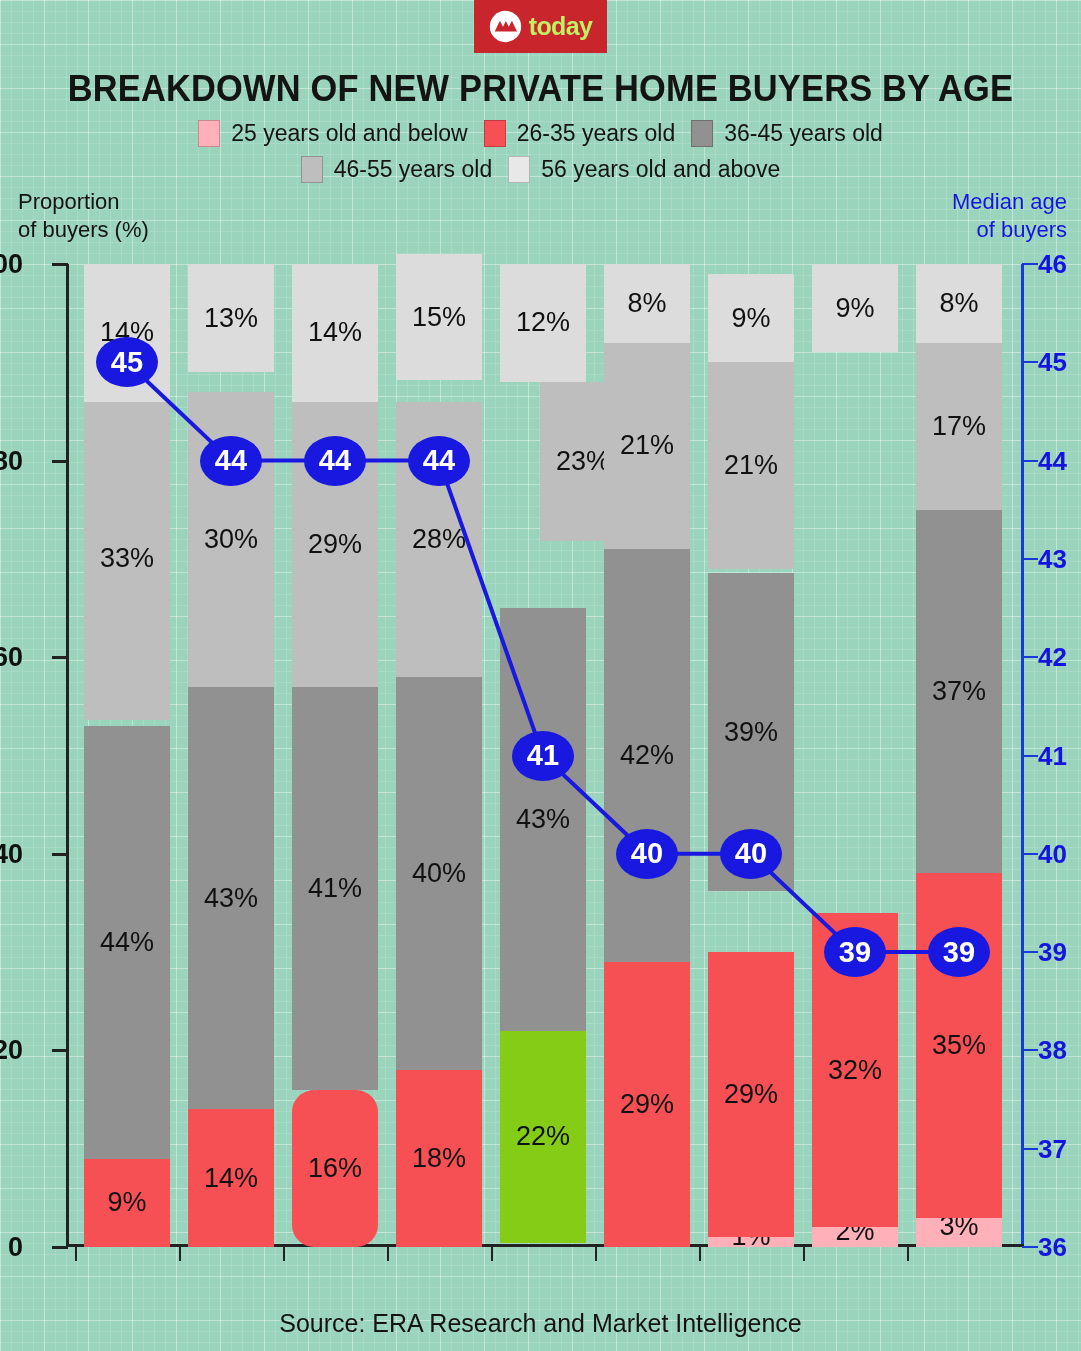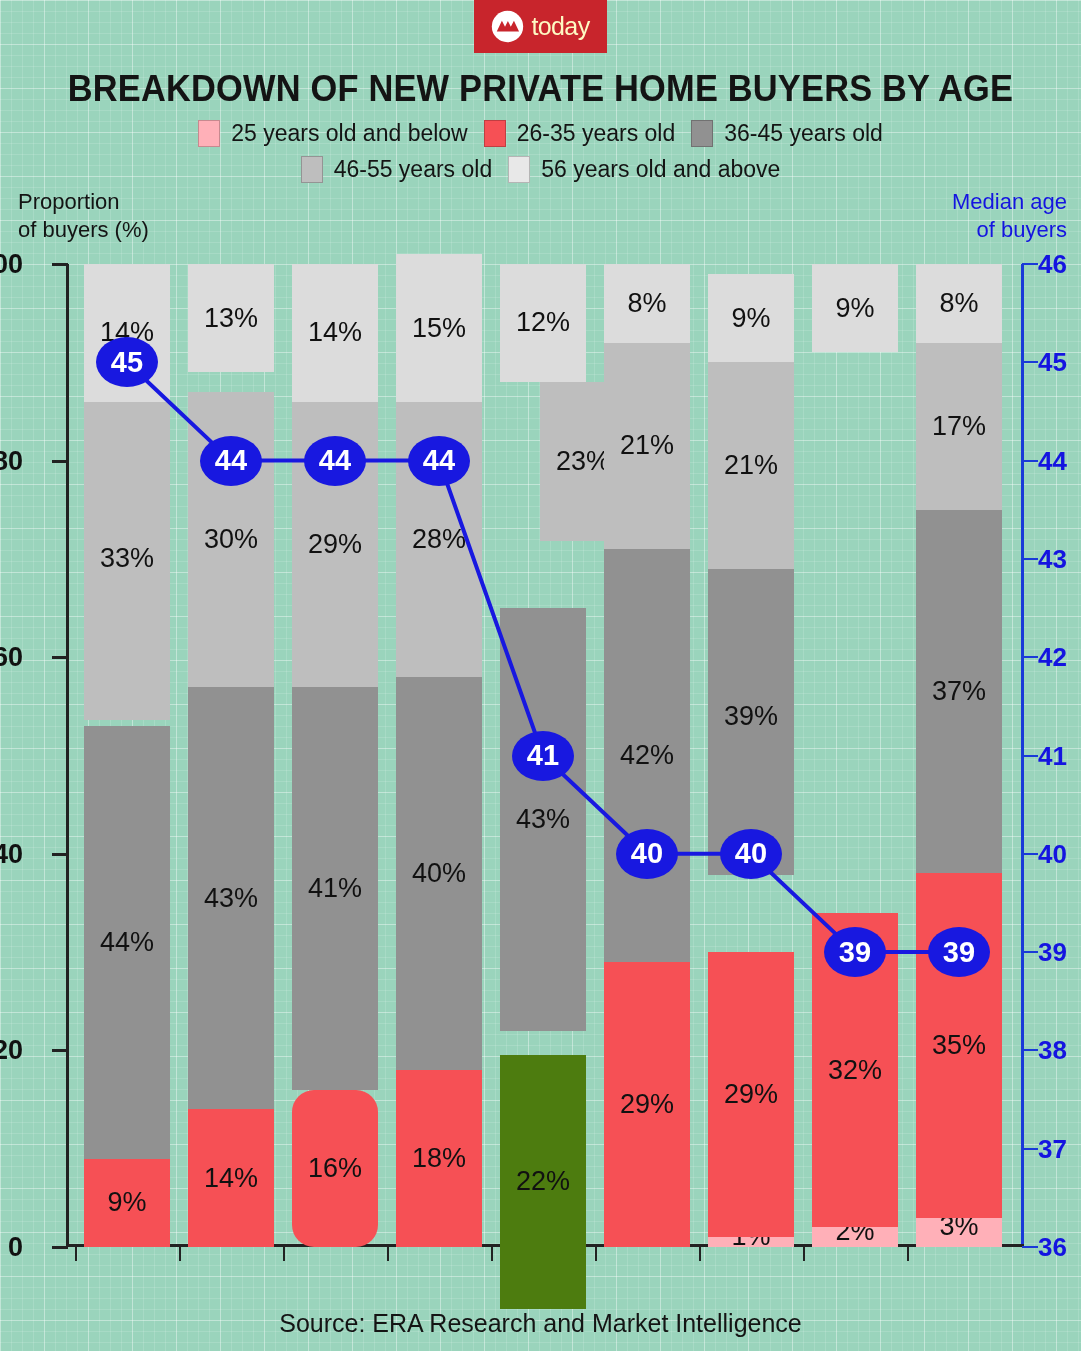"today" .logo-text { color: #fef9c3 -> #bef264; font-weight: normal -> bold }
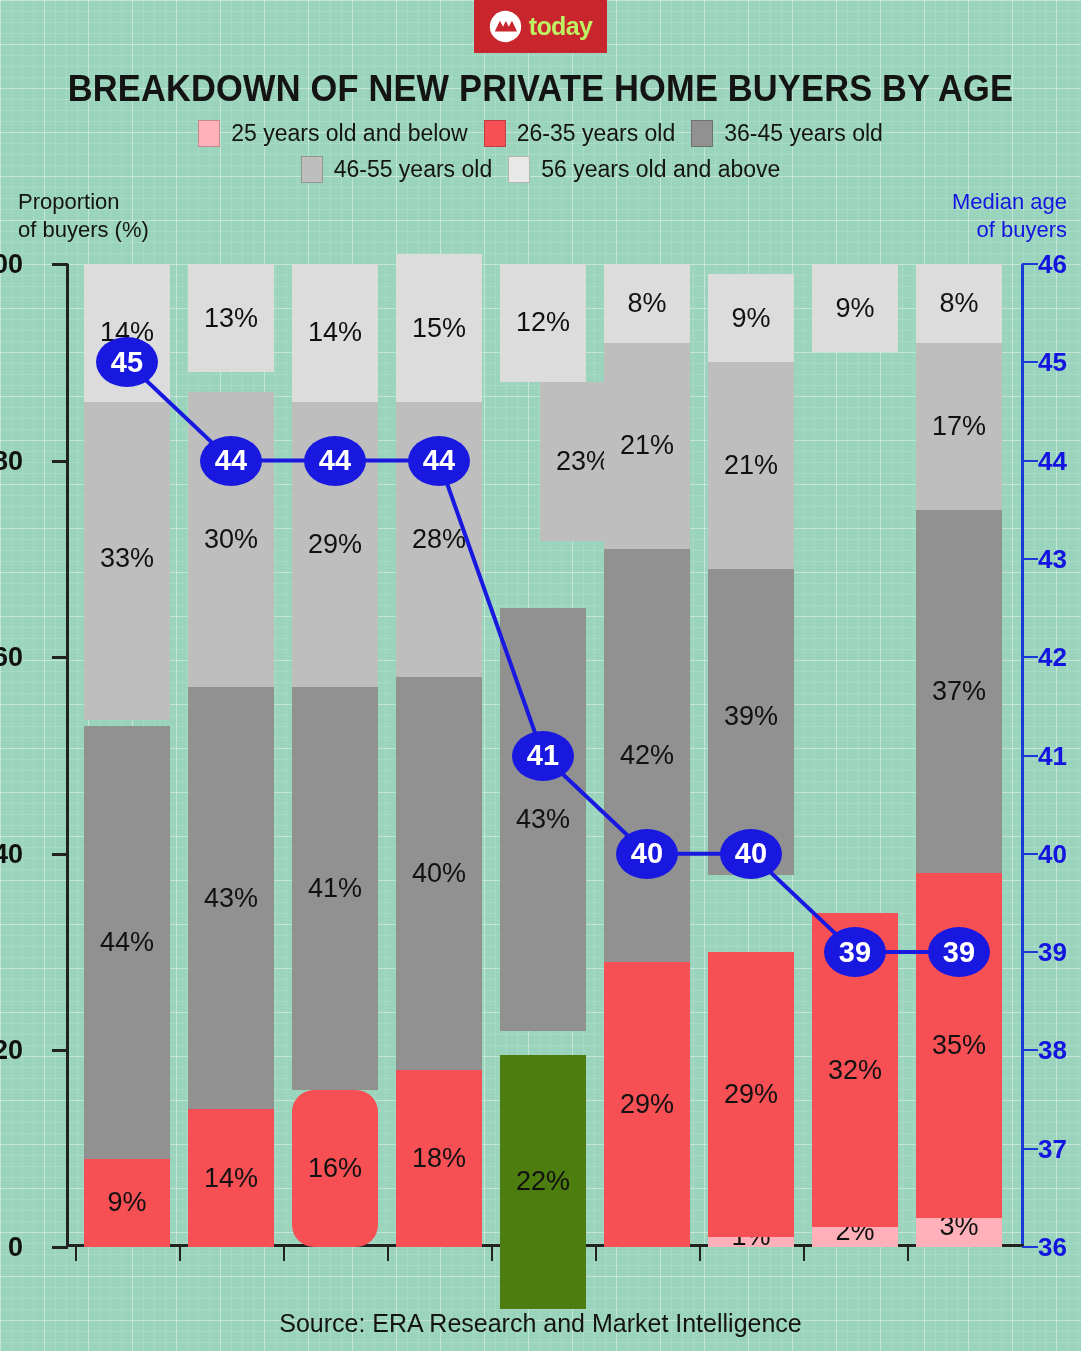"15%" div.seg { height: 148px -> 126px }
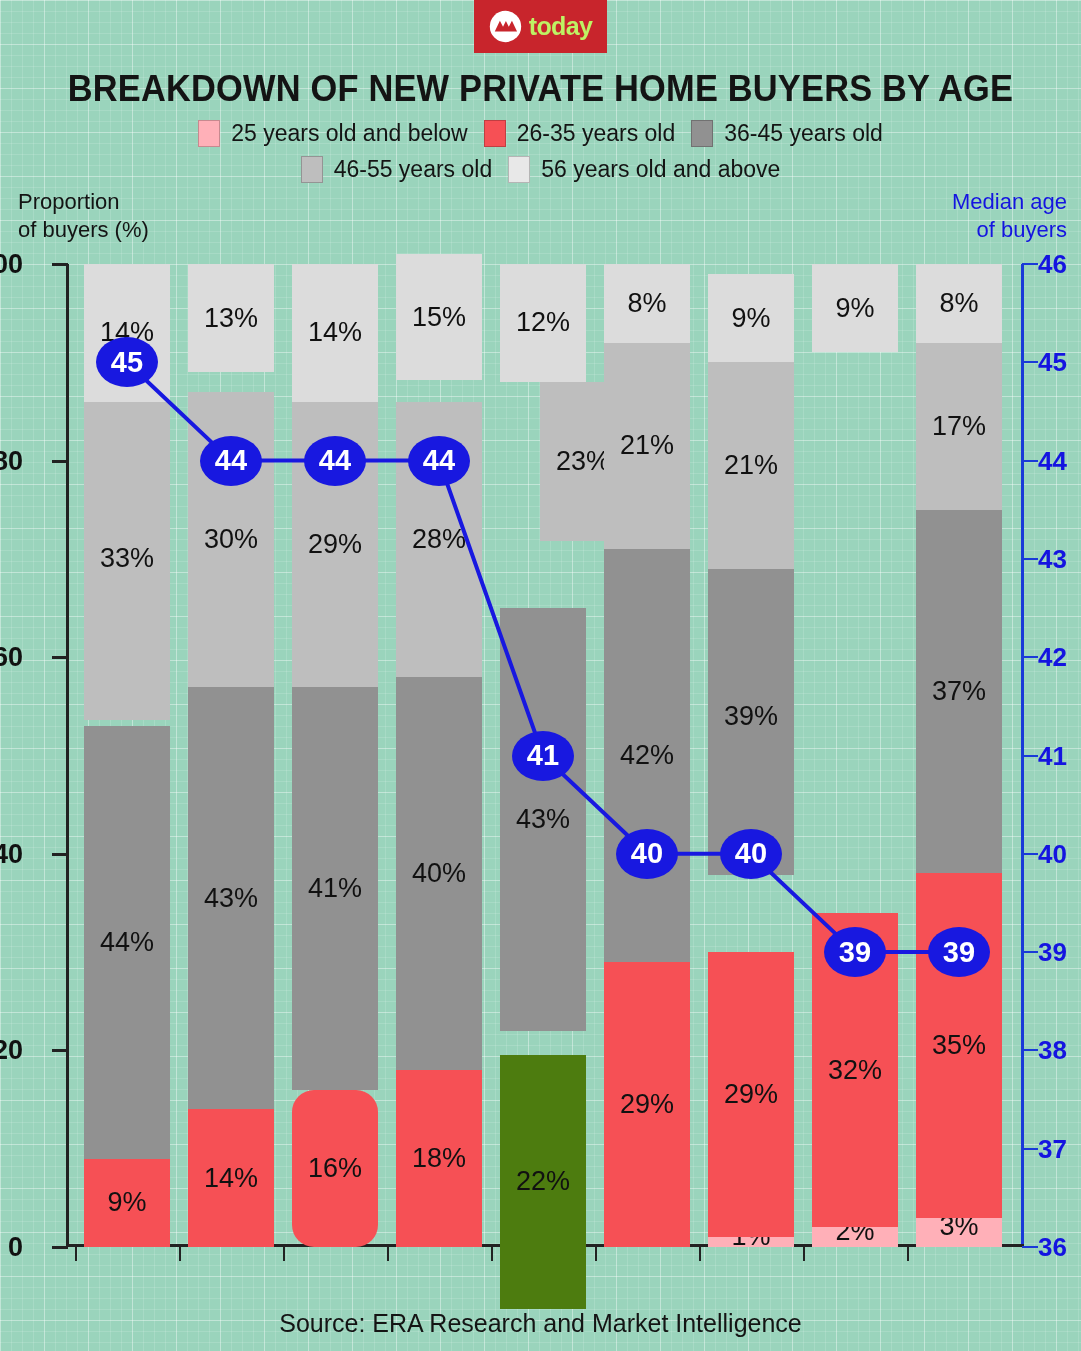"39%" div.seg { top: 293px -> 309px }
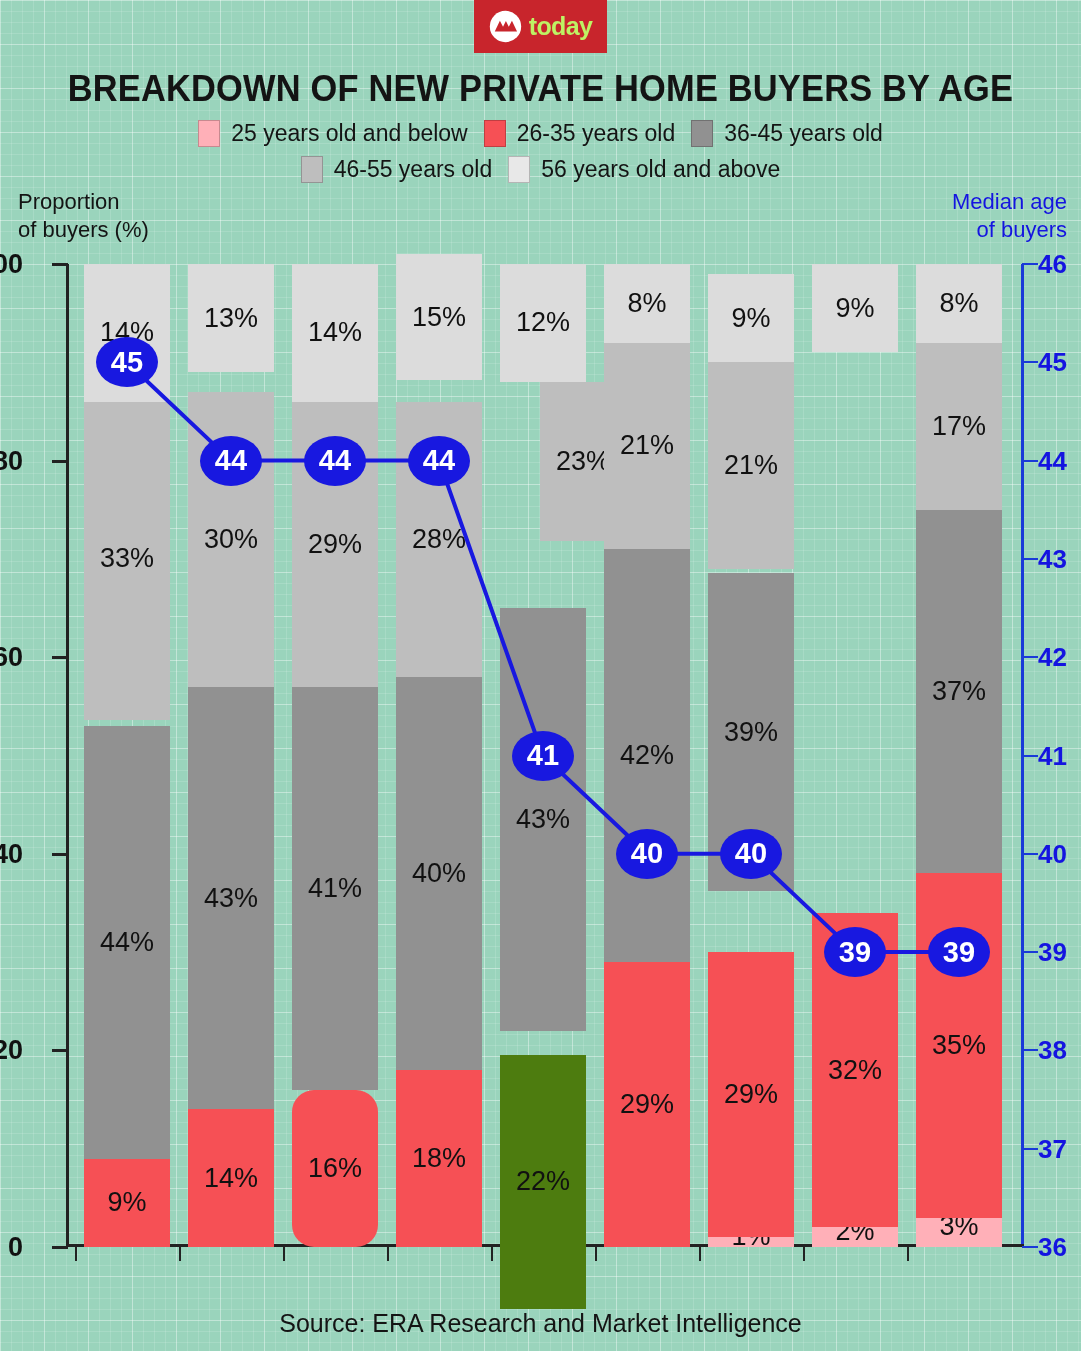"22%" div.seg { background: #4d7c0f -> #84cc16; height: 254px -> 212px; margin-top: 24px -> none }
